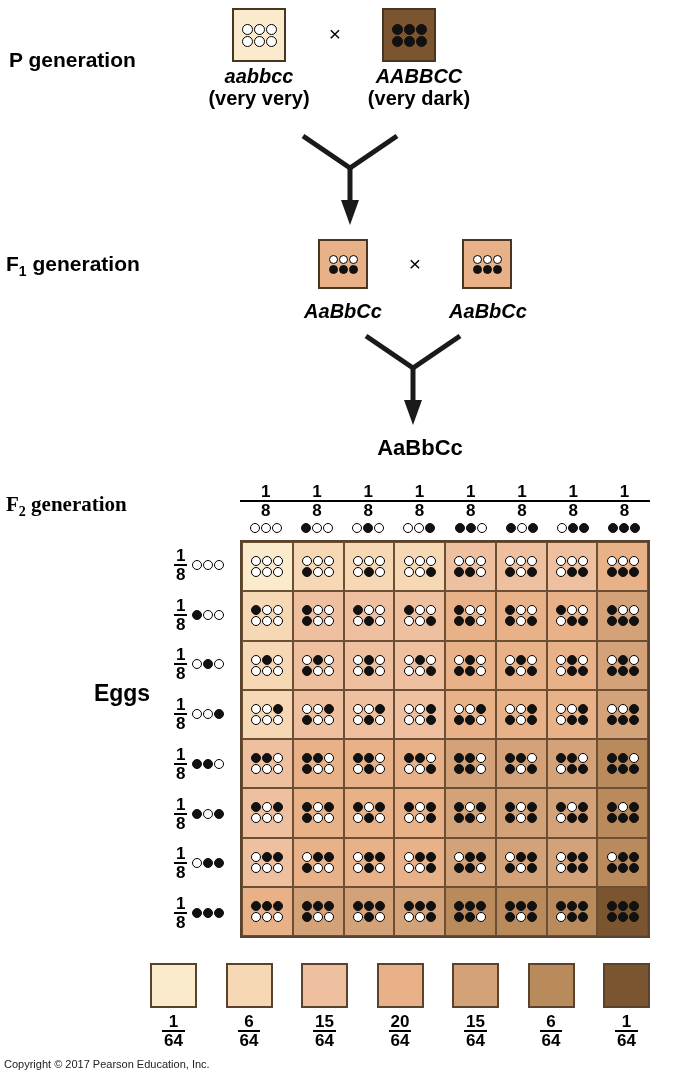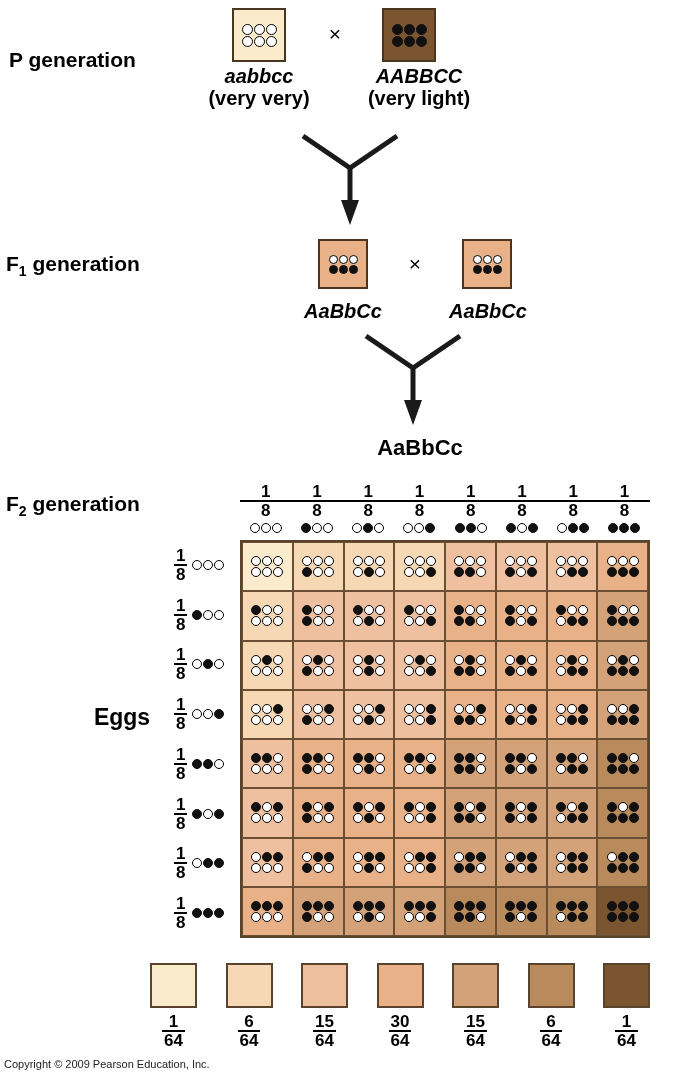"(very light)" div.abs { text: light -> dark }
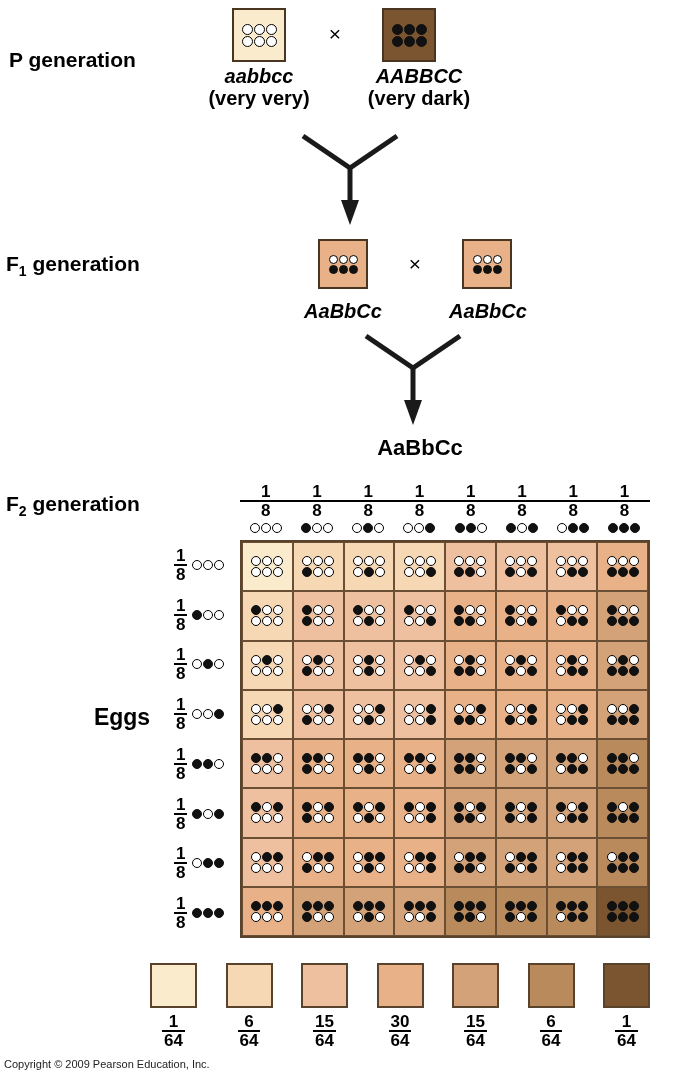"F2 generation" div.abs { font-family: none -> Liberation Serif, serif }
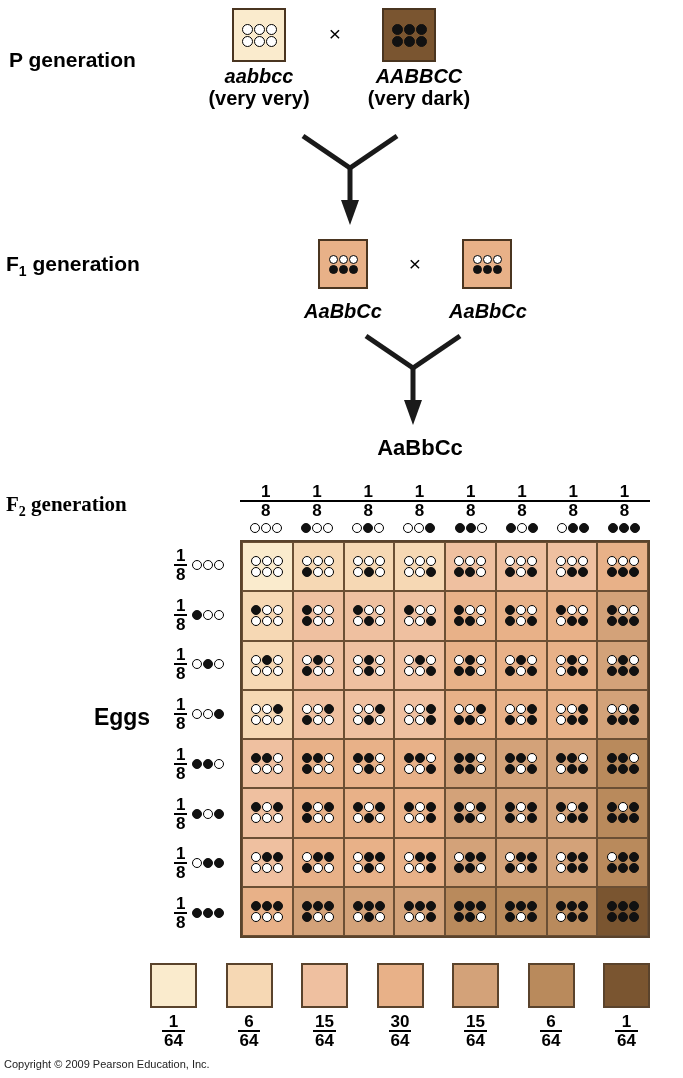"Eggs" div.abs { top: 704px -> 680px }
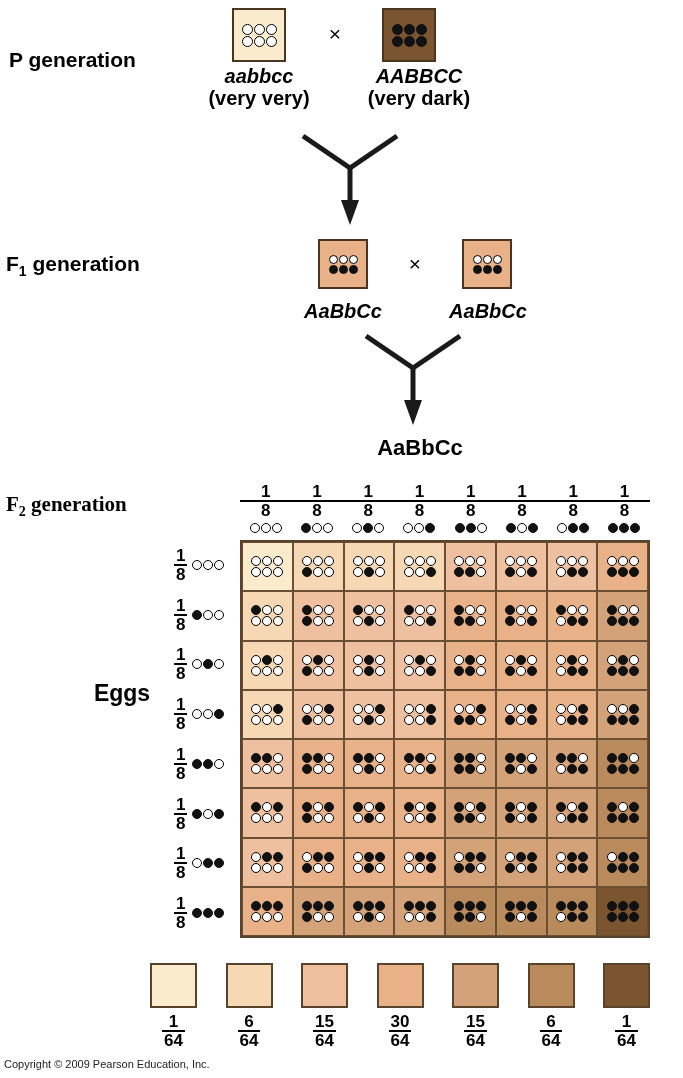"30" span.num { text: 30 -> 20 }
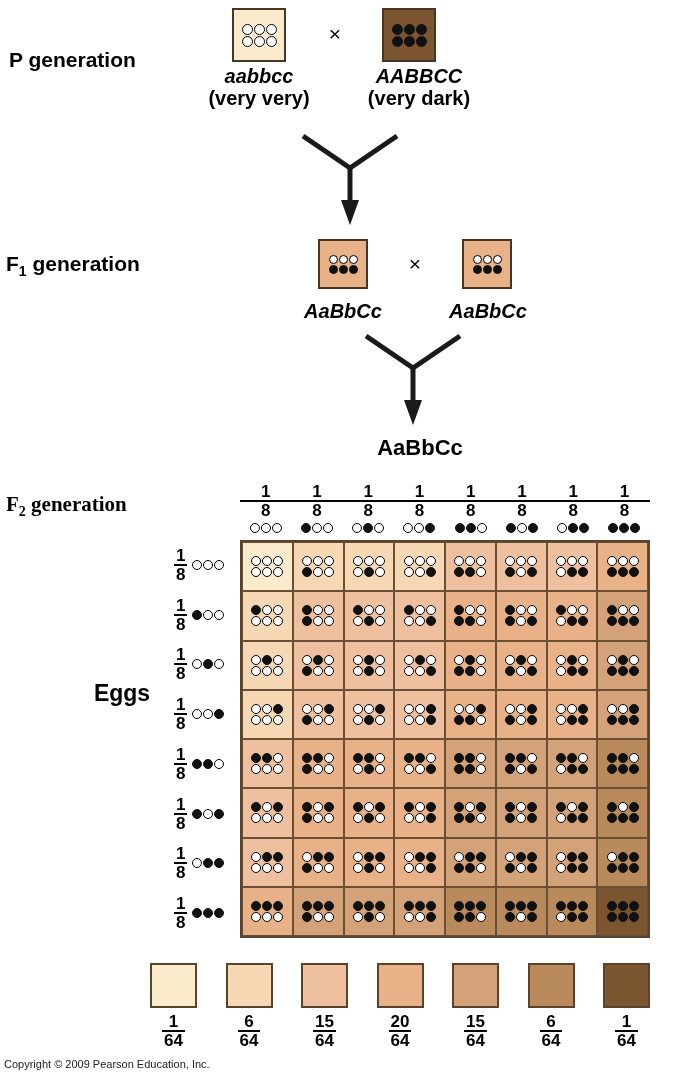"Copyright © 2009 Pearson Education," div.abs { text: 2009 -> 2017 }
